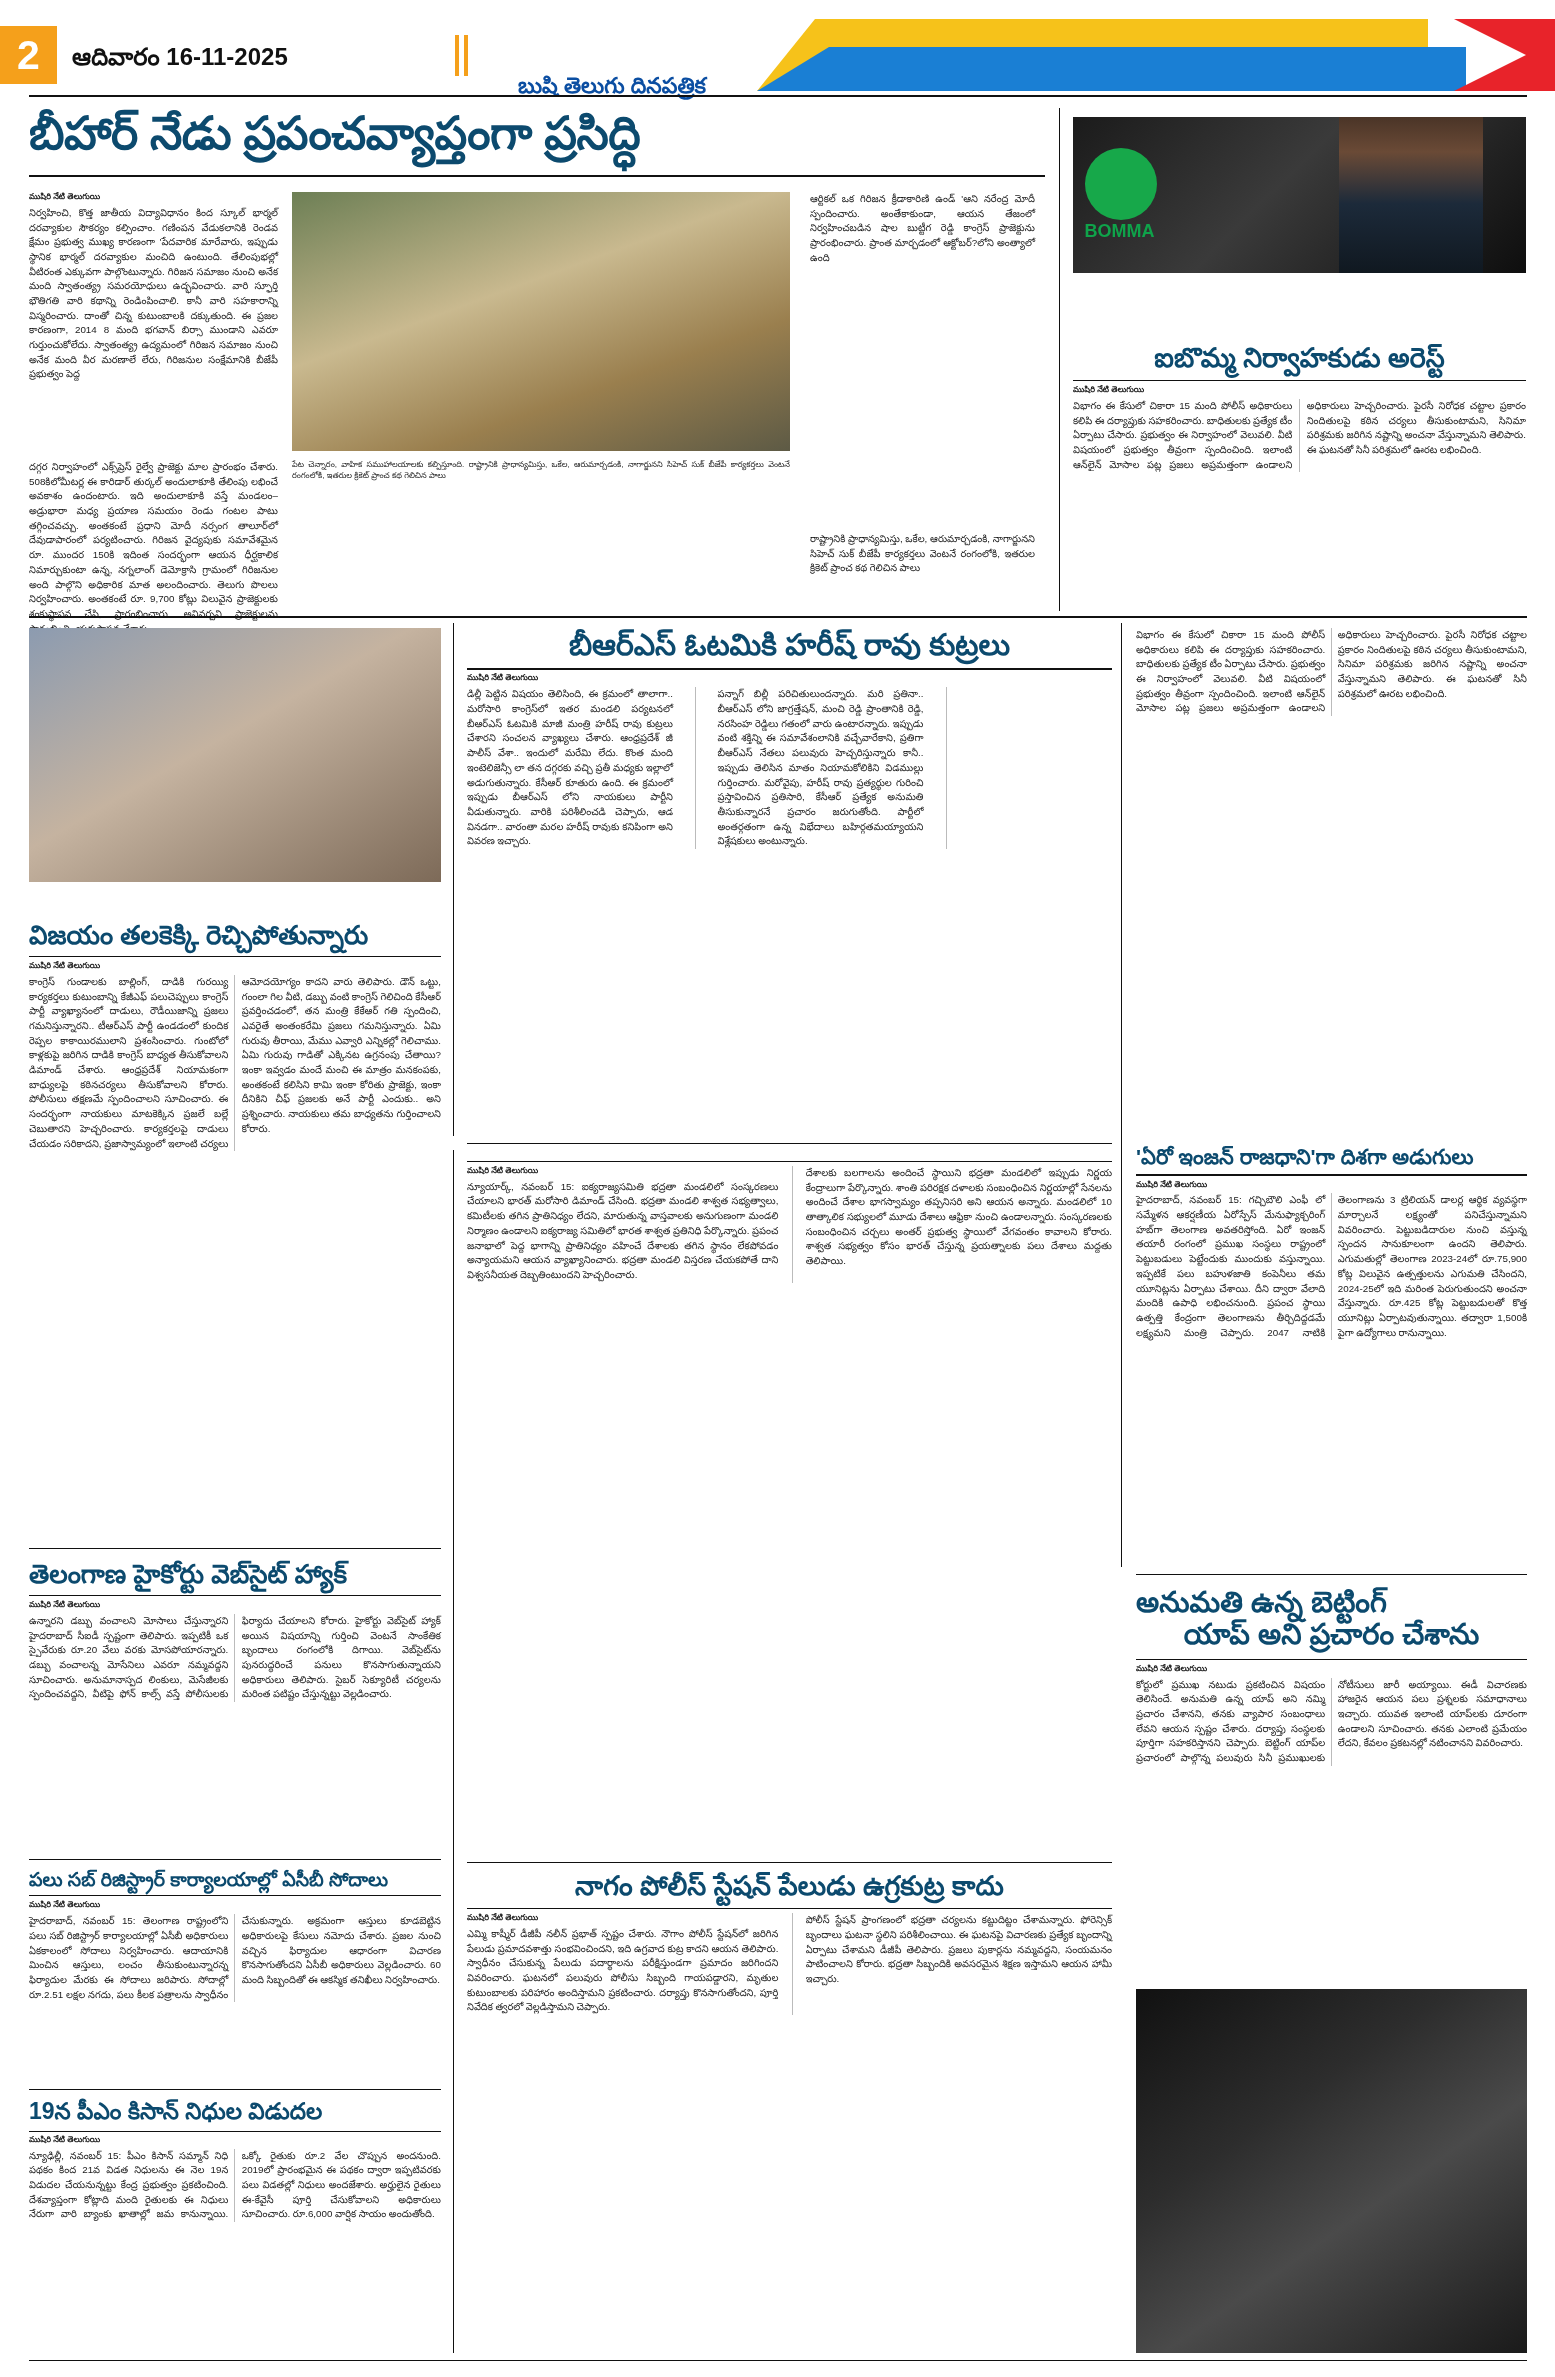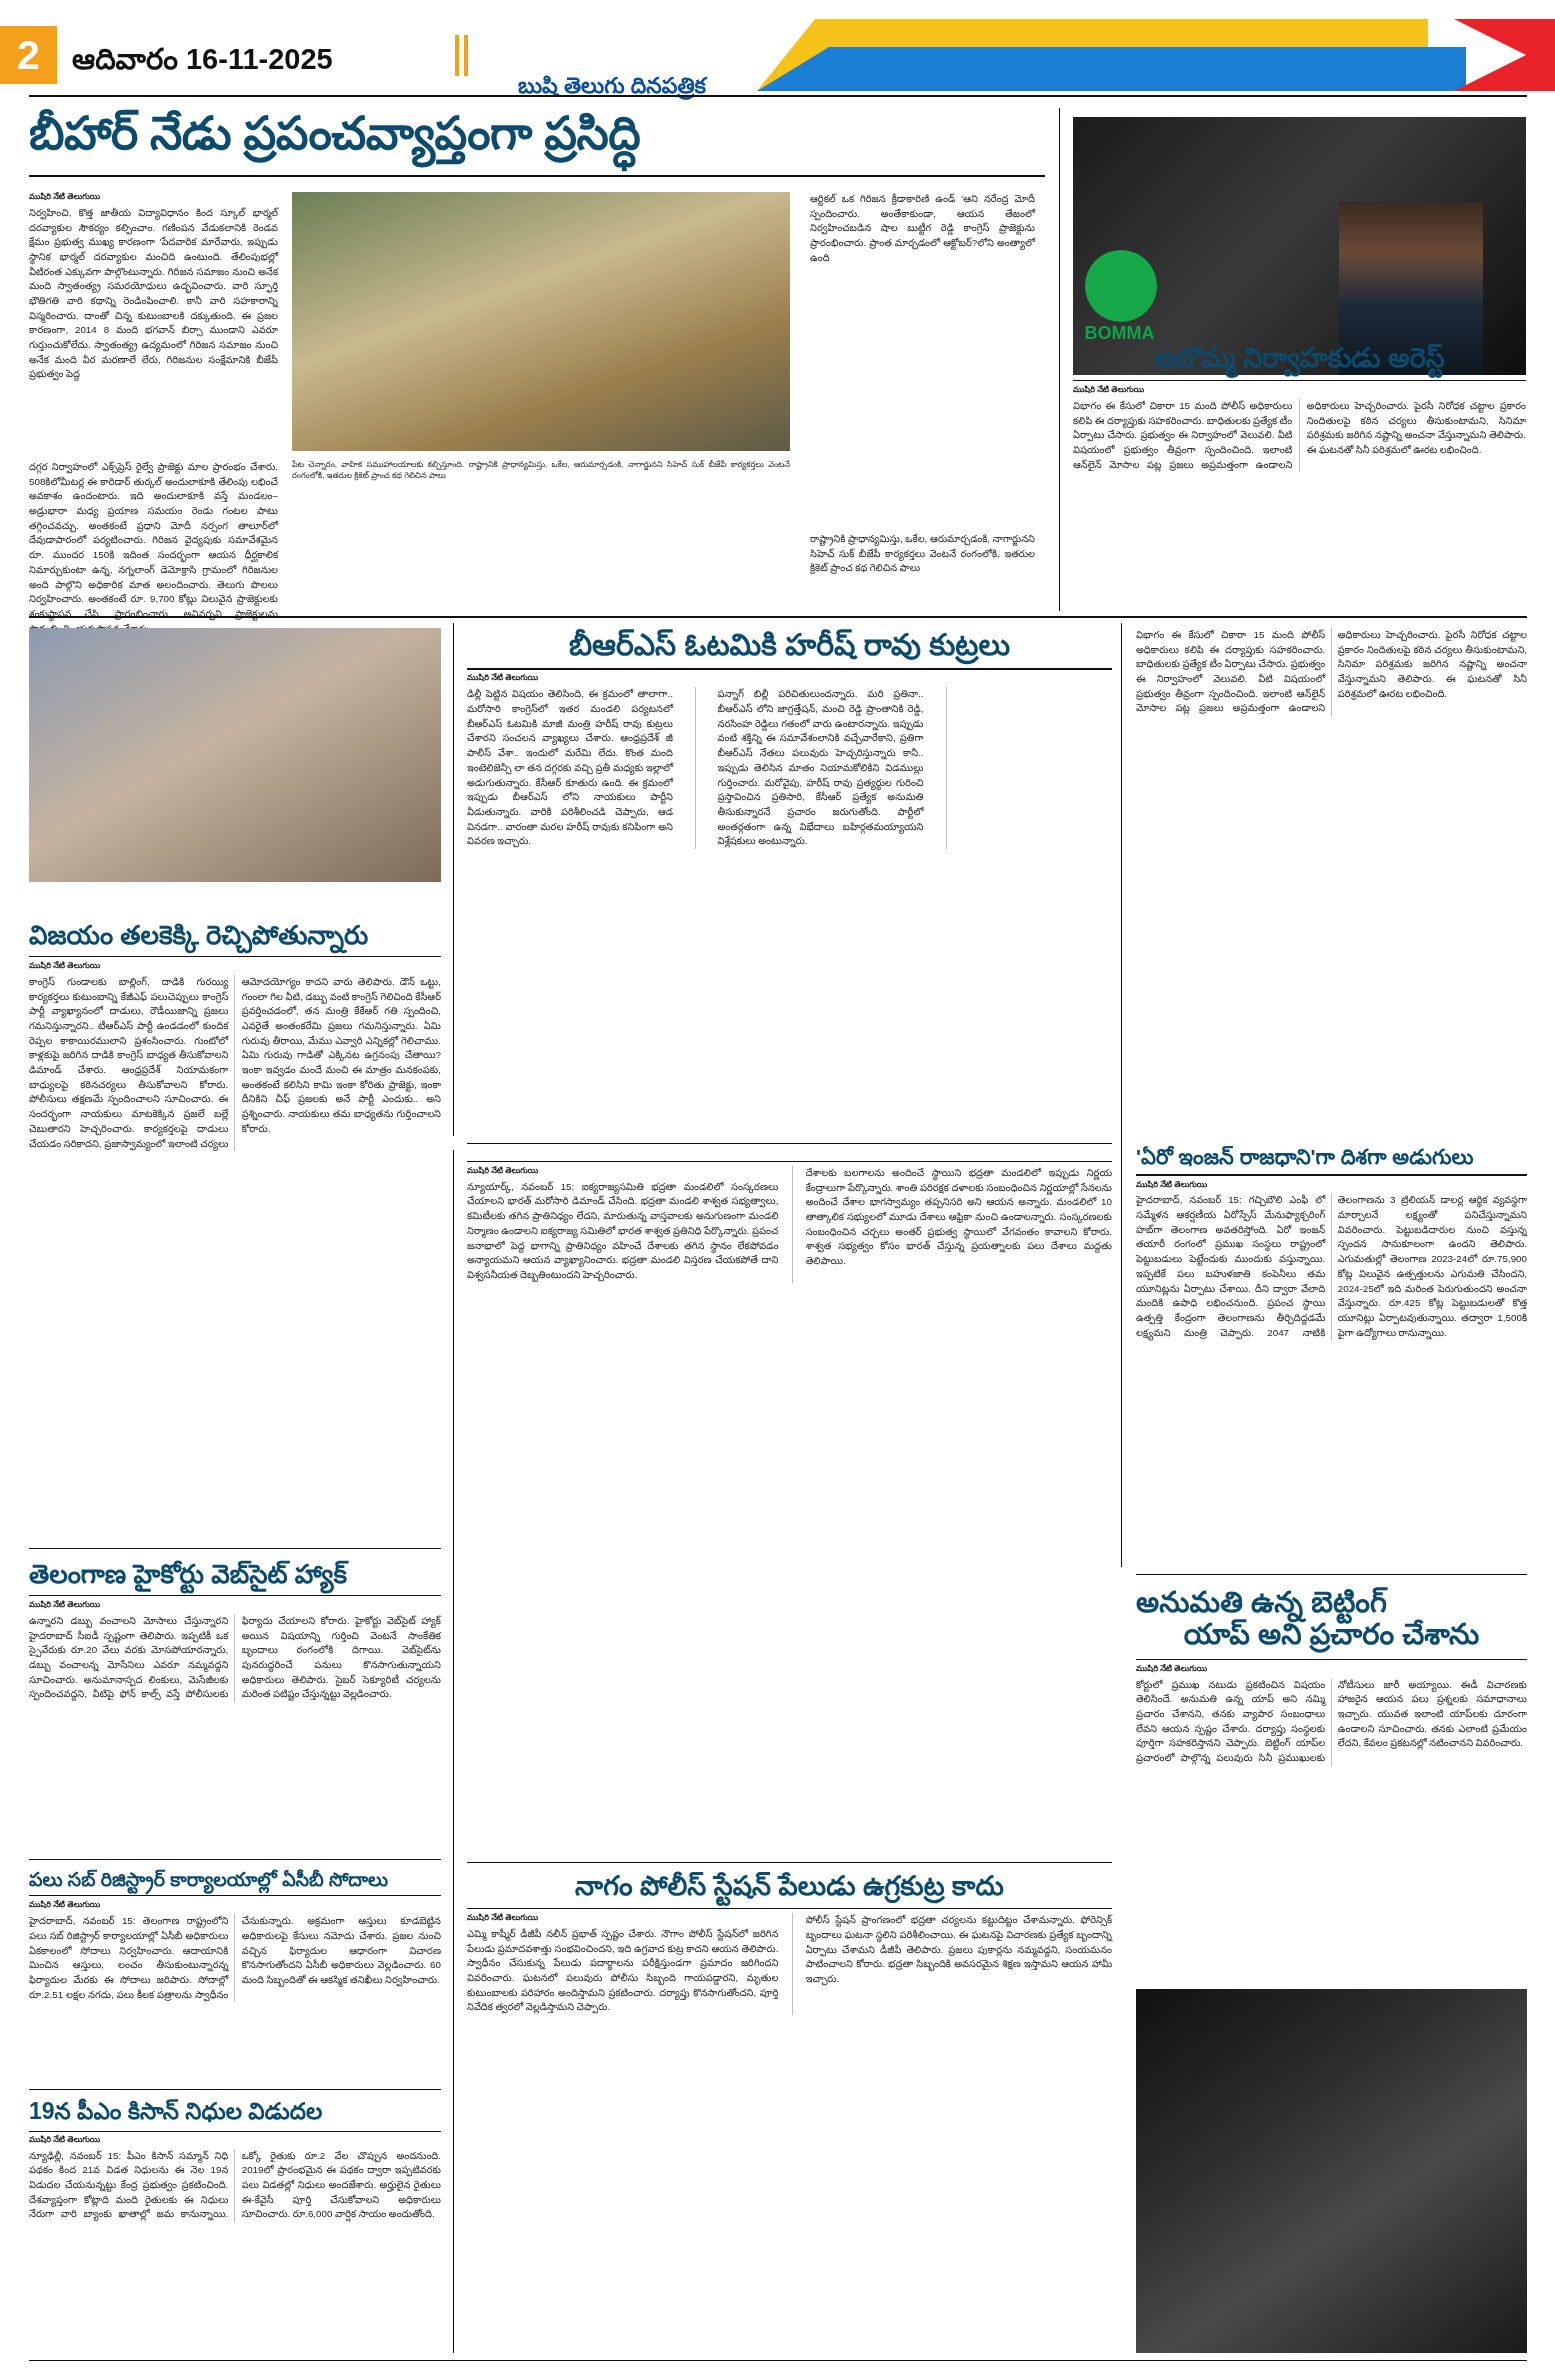"ఆదివారం 16-11-2025" .mast-date { font-size: 29px -> 24px }
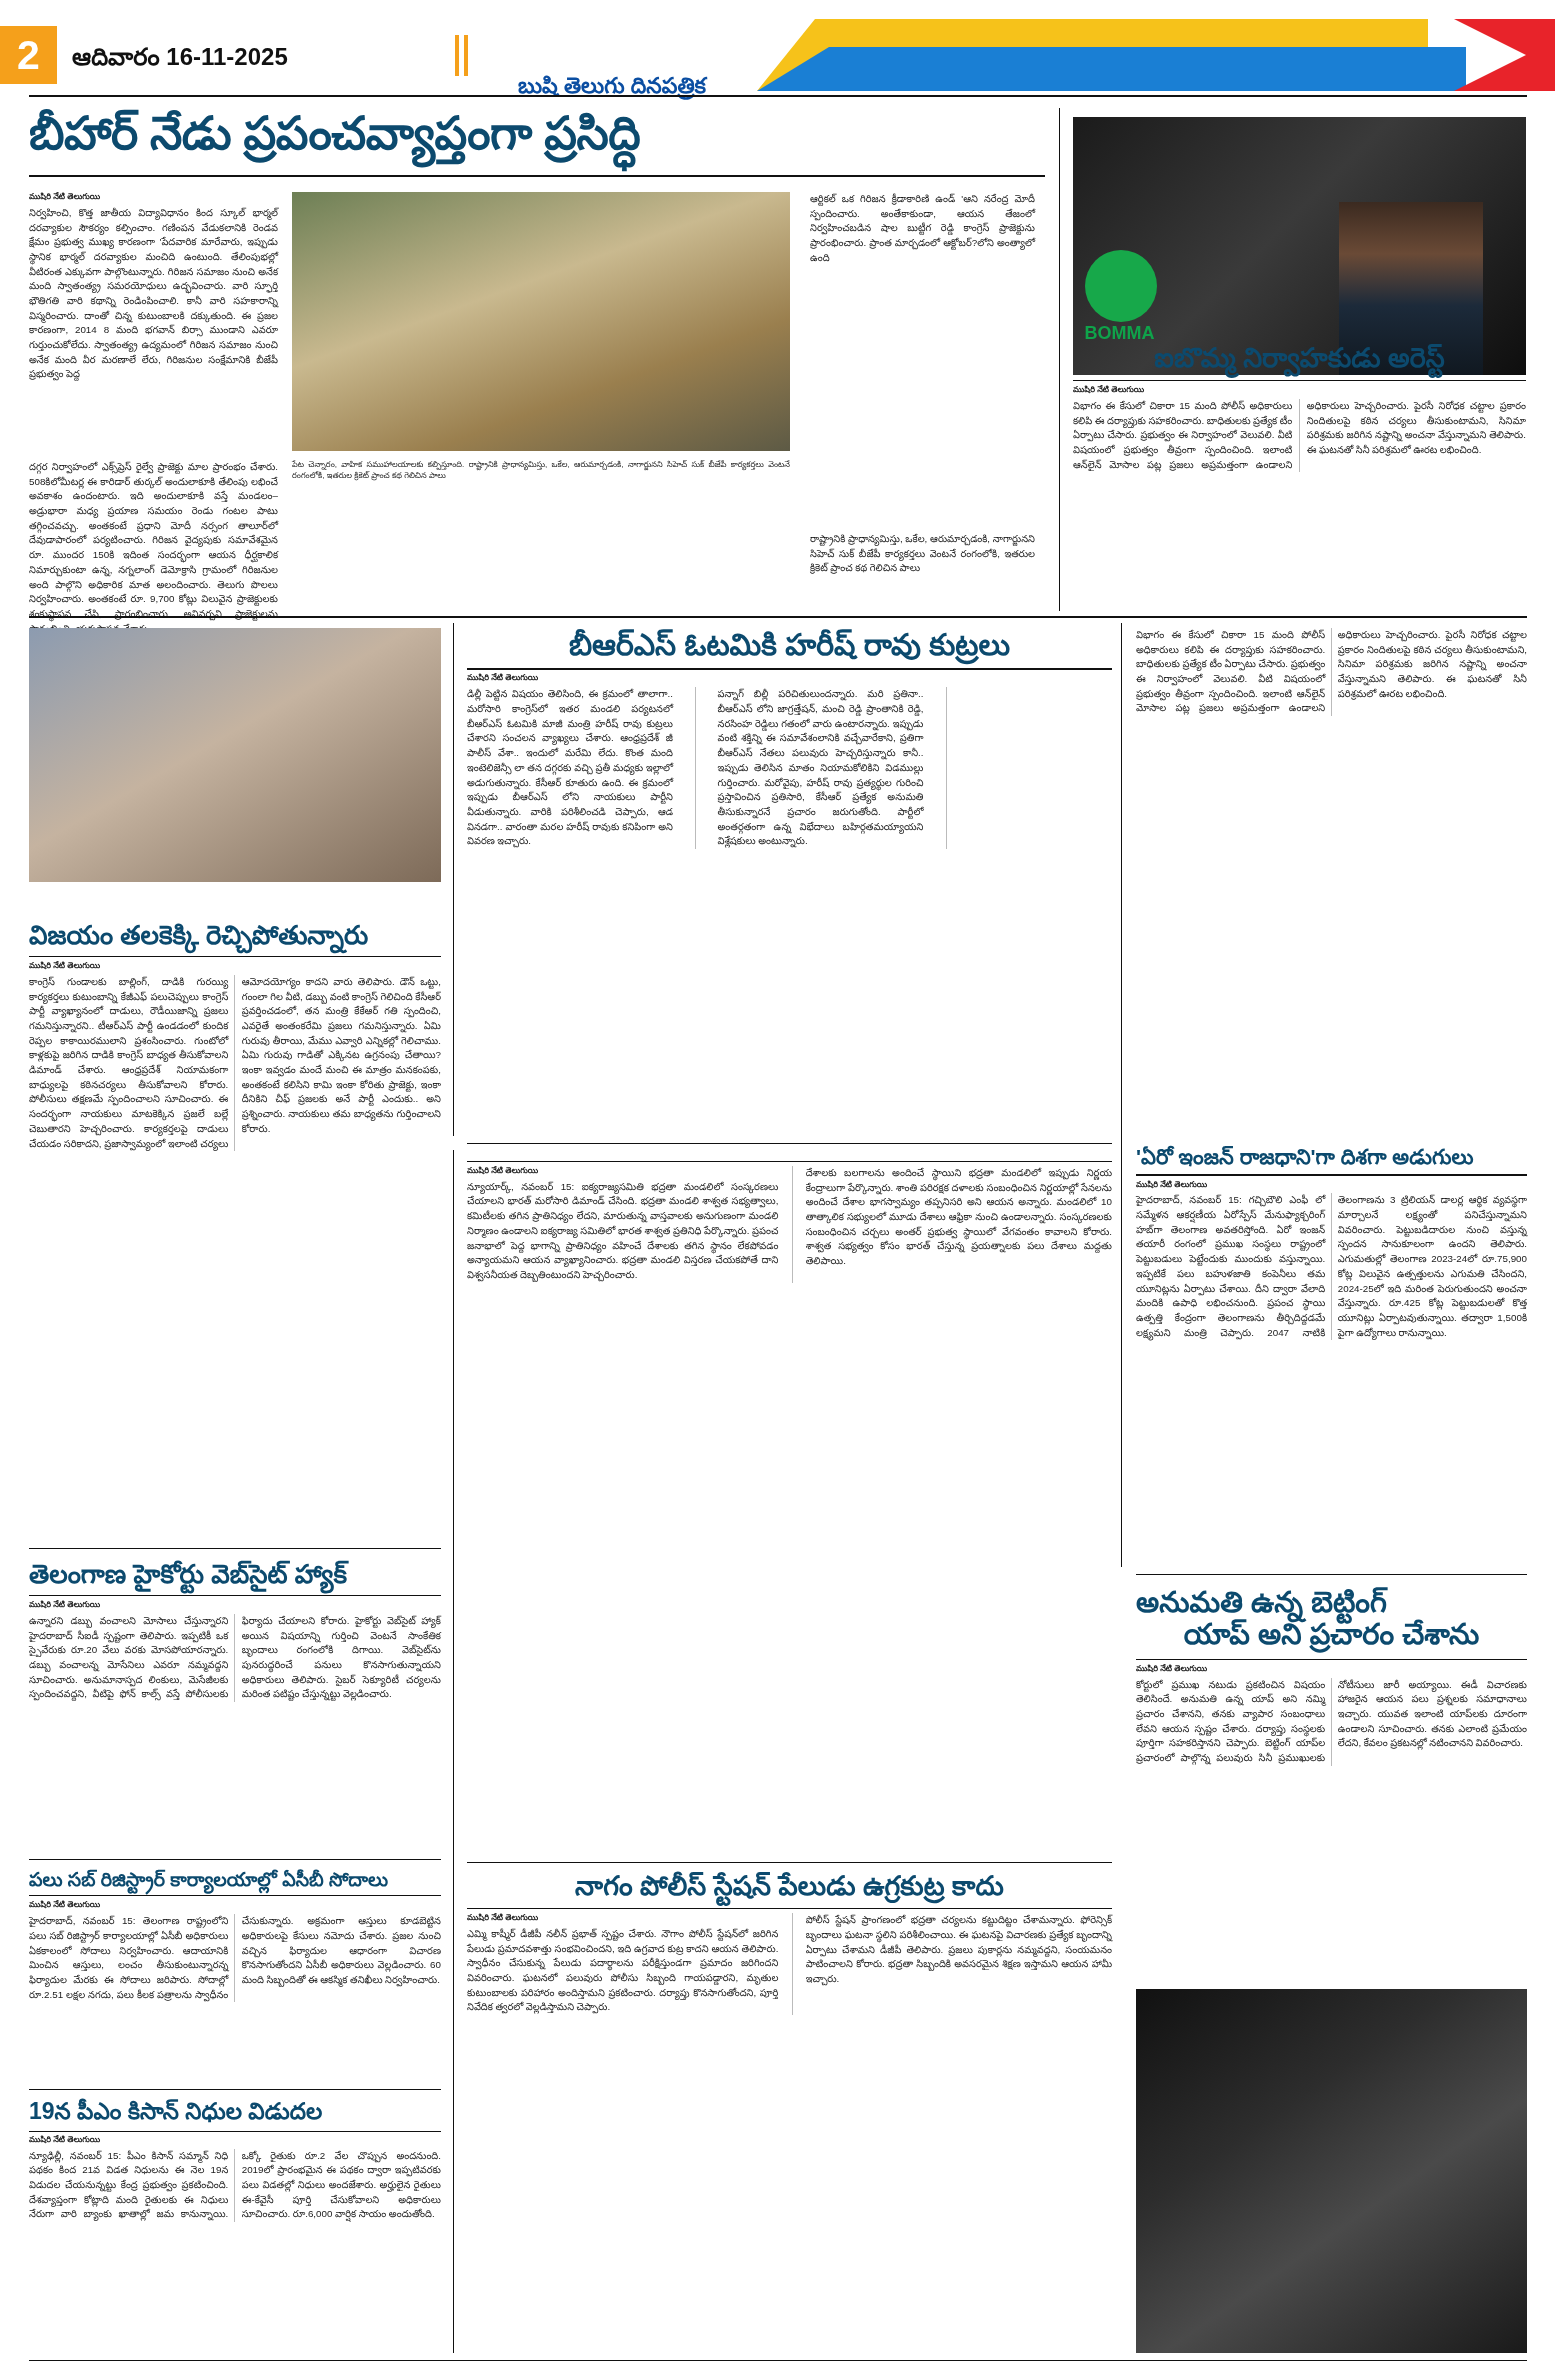"BOMMA" div.photo { height: 258px -> 156px }
